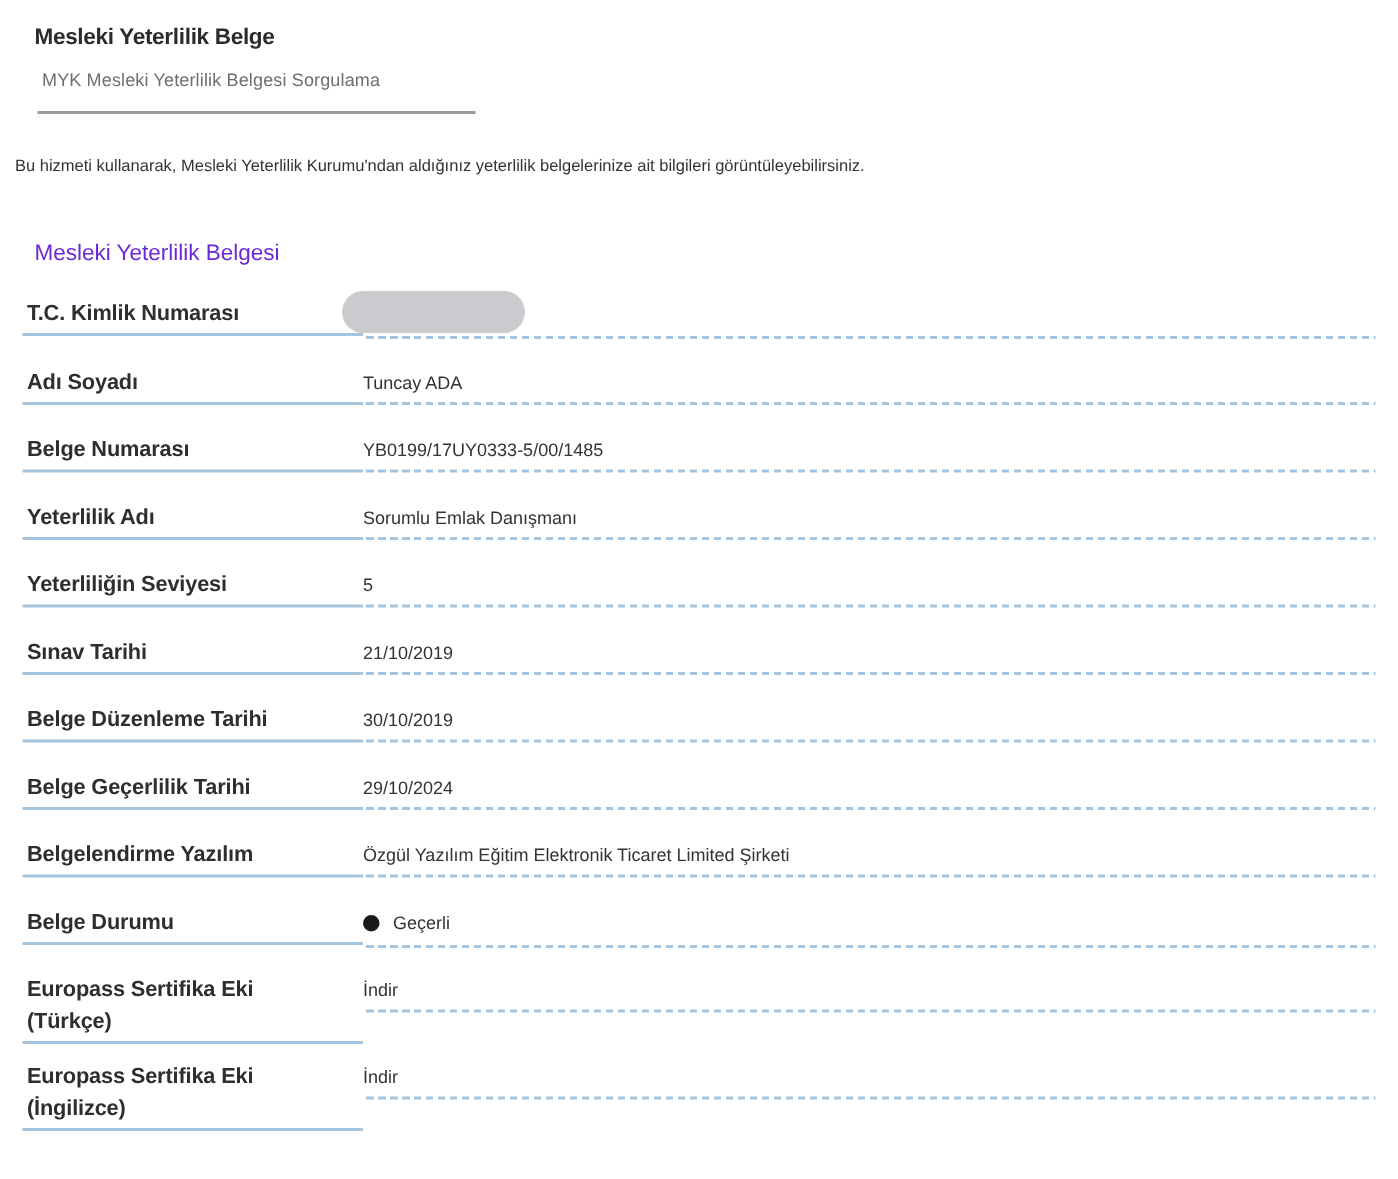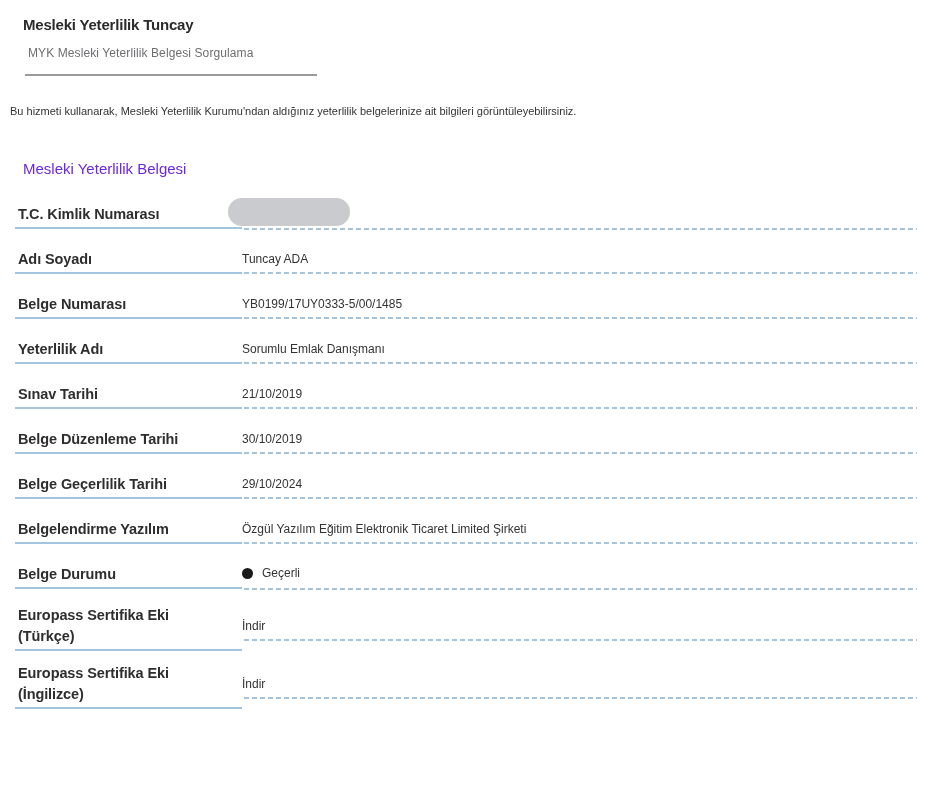"Mesleki Yeterlilik Tuncay" div.agency-title { text: Tuncay -> Belge }
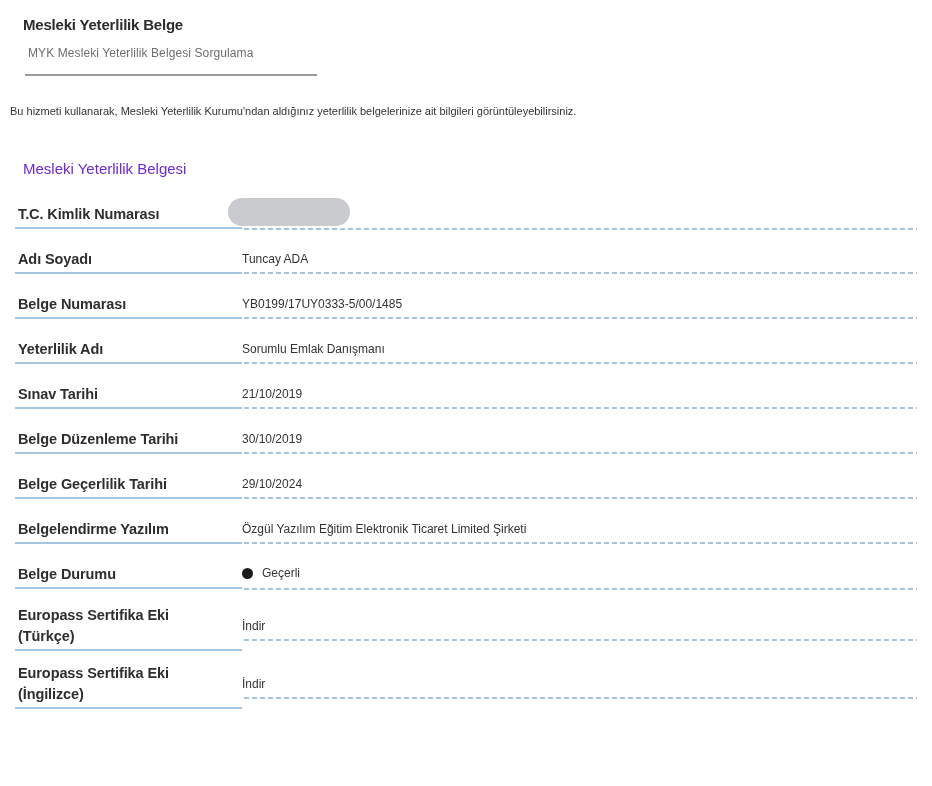"T.C. Kimlik Numarası" .row { align-items: center -> flex-start }
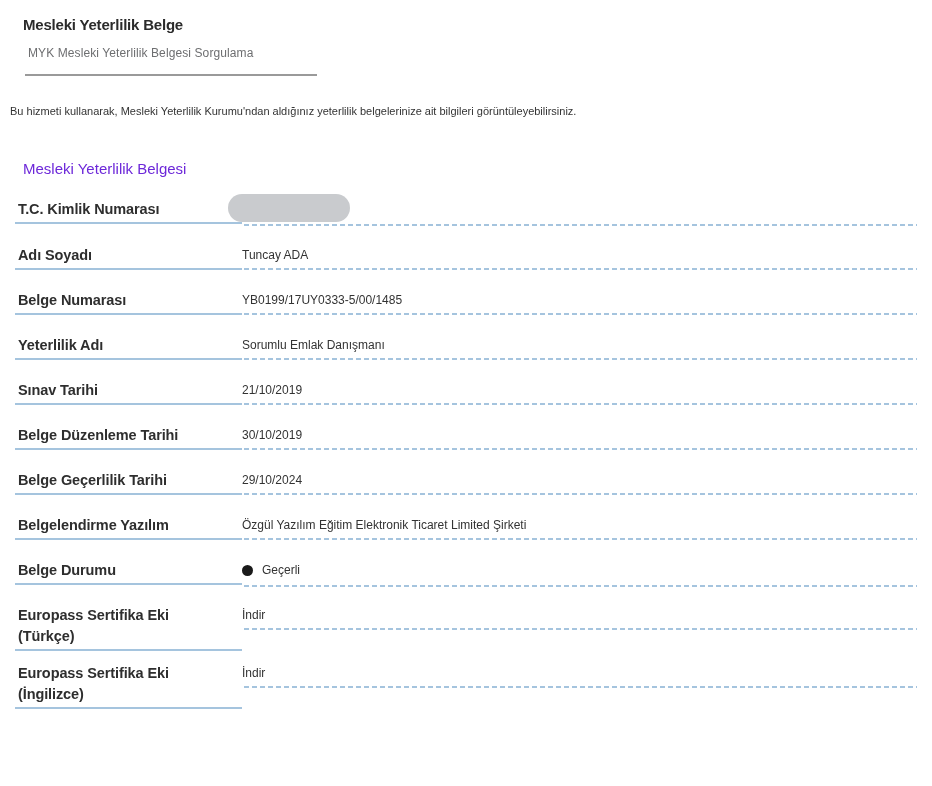"Yeterliliğin Seviyesi" div.row { html: none -> <div> <div><span>Yeterliliğin Seviyesi</span></div> <div><span>5</span></div> </div> }
